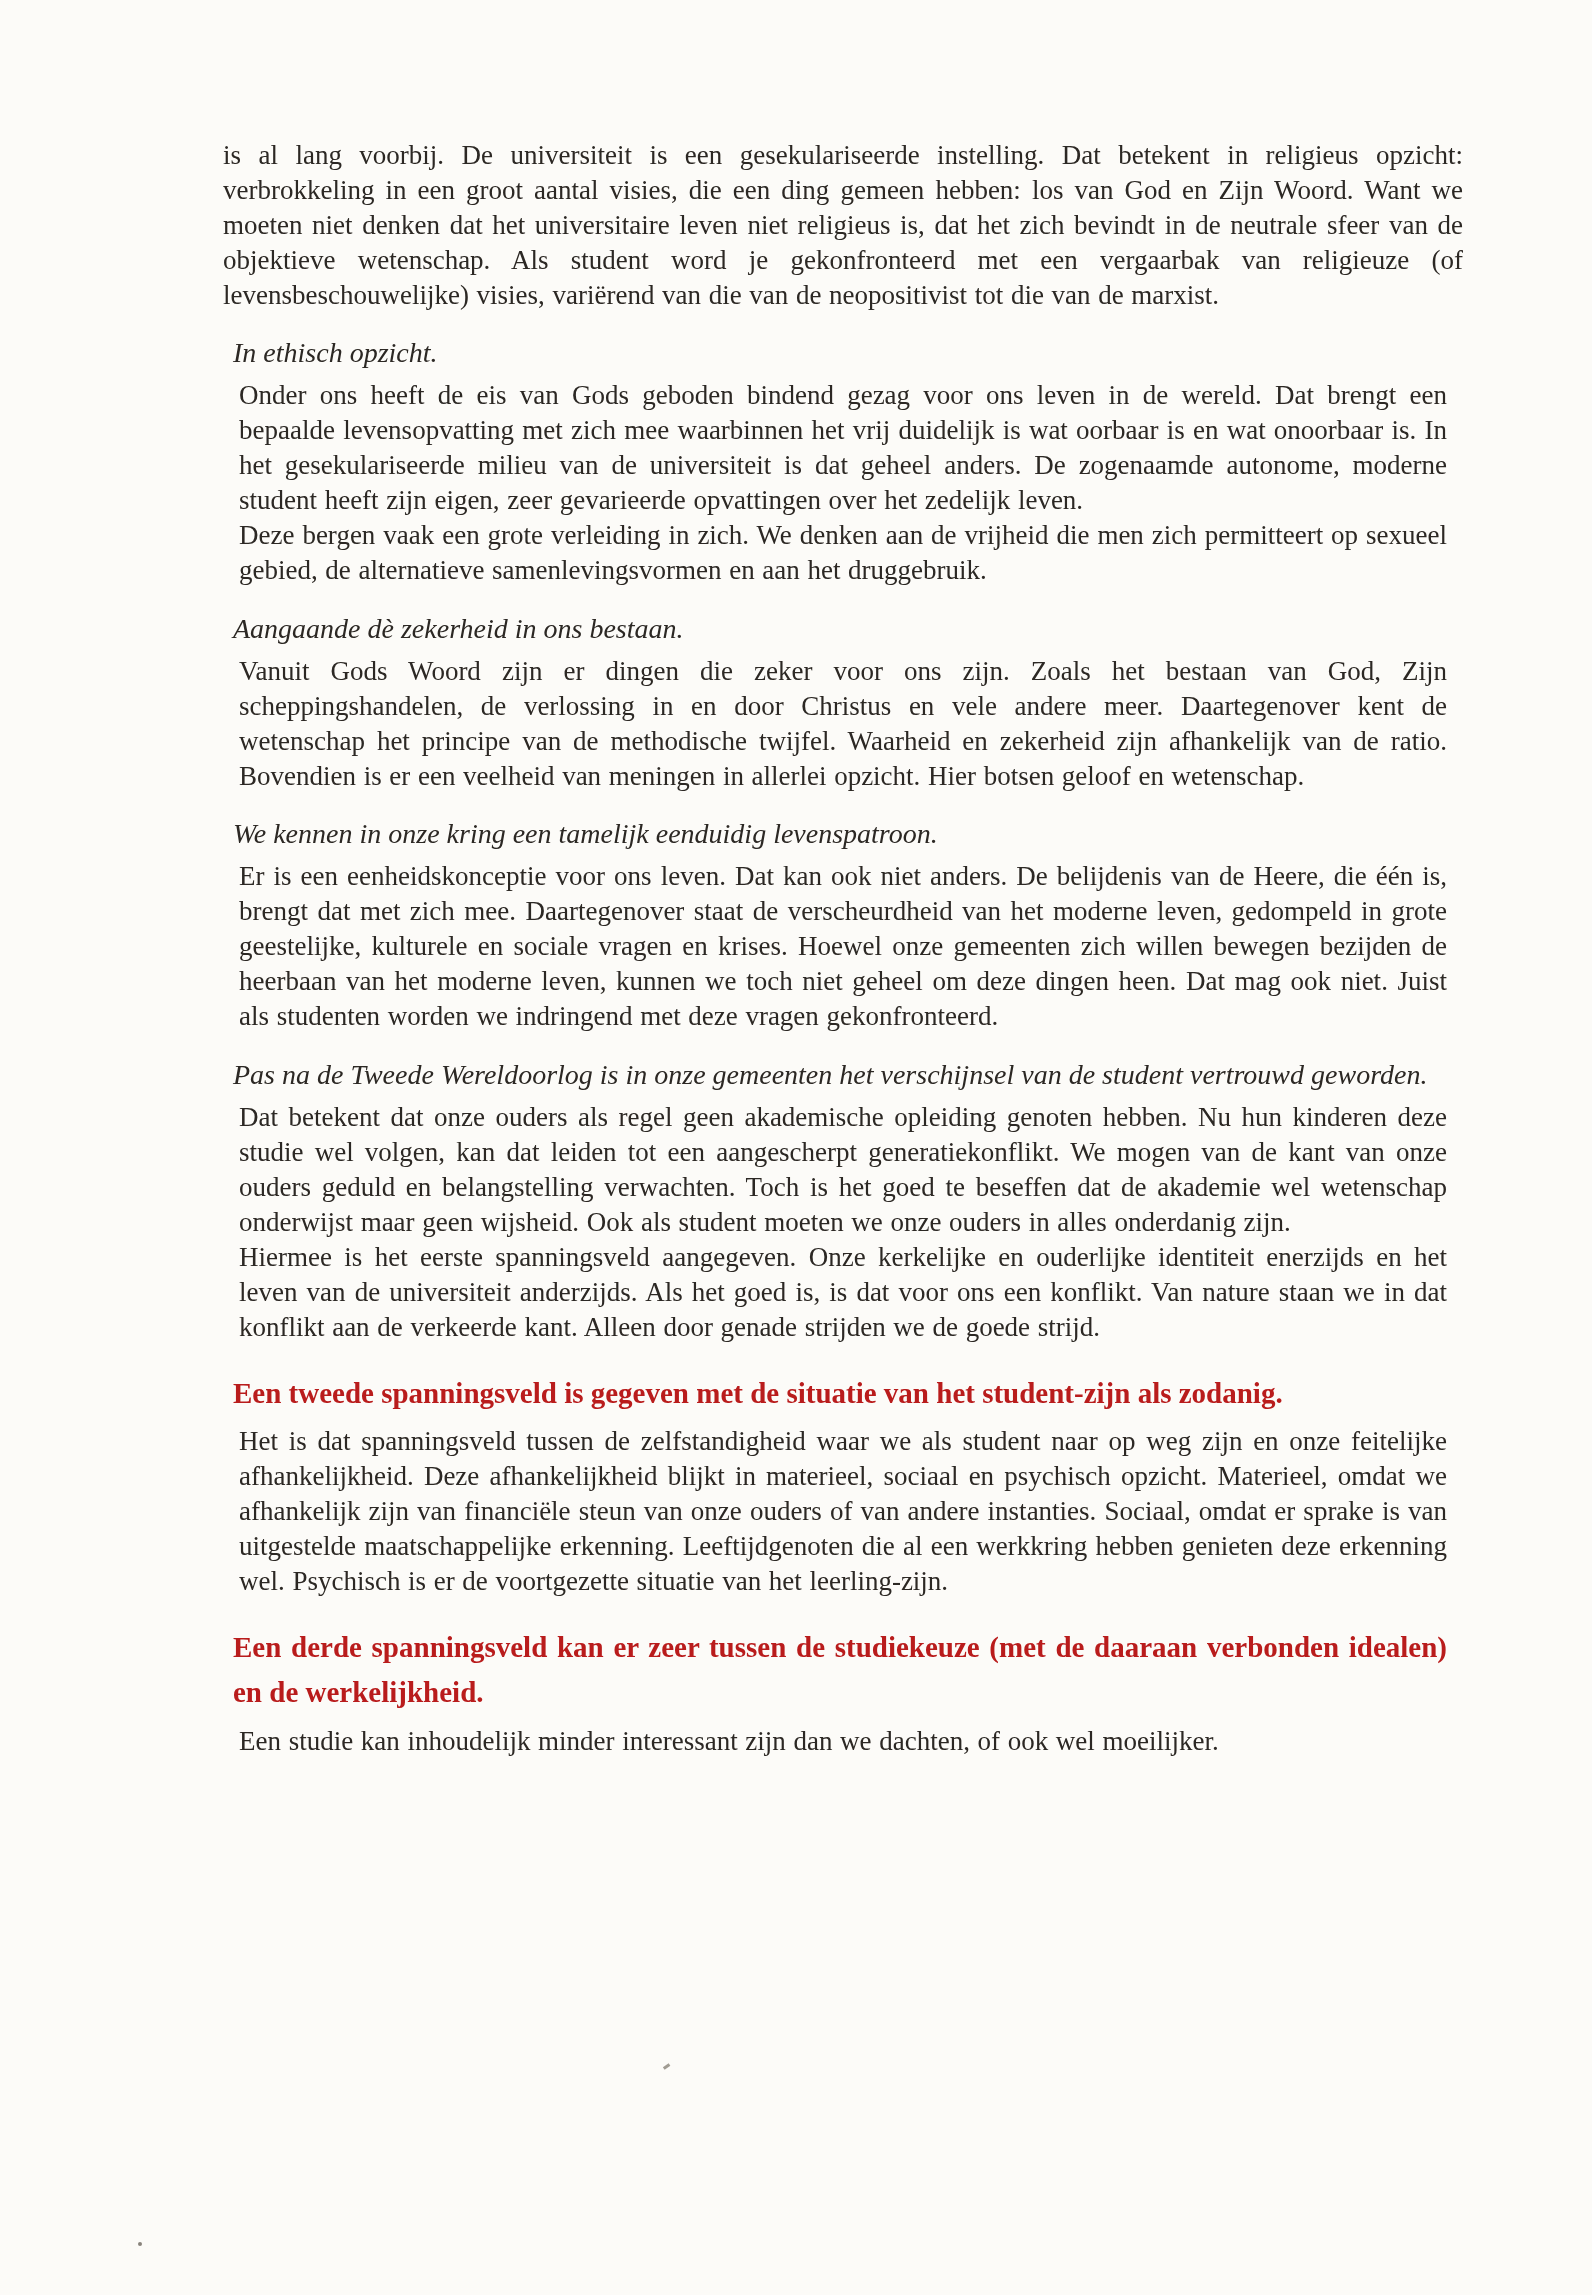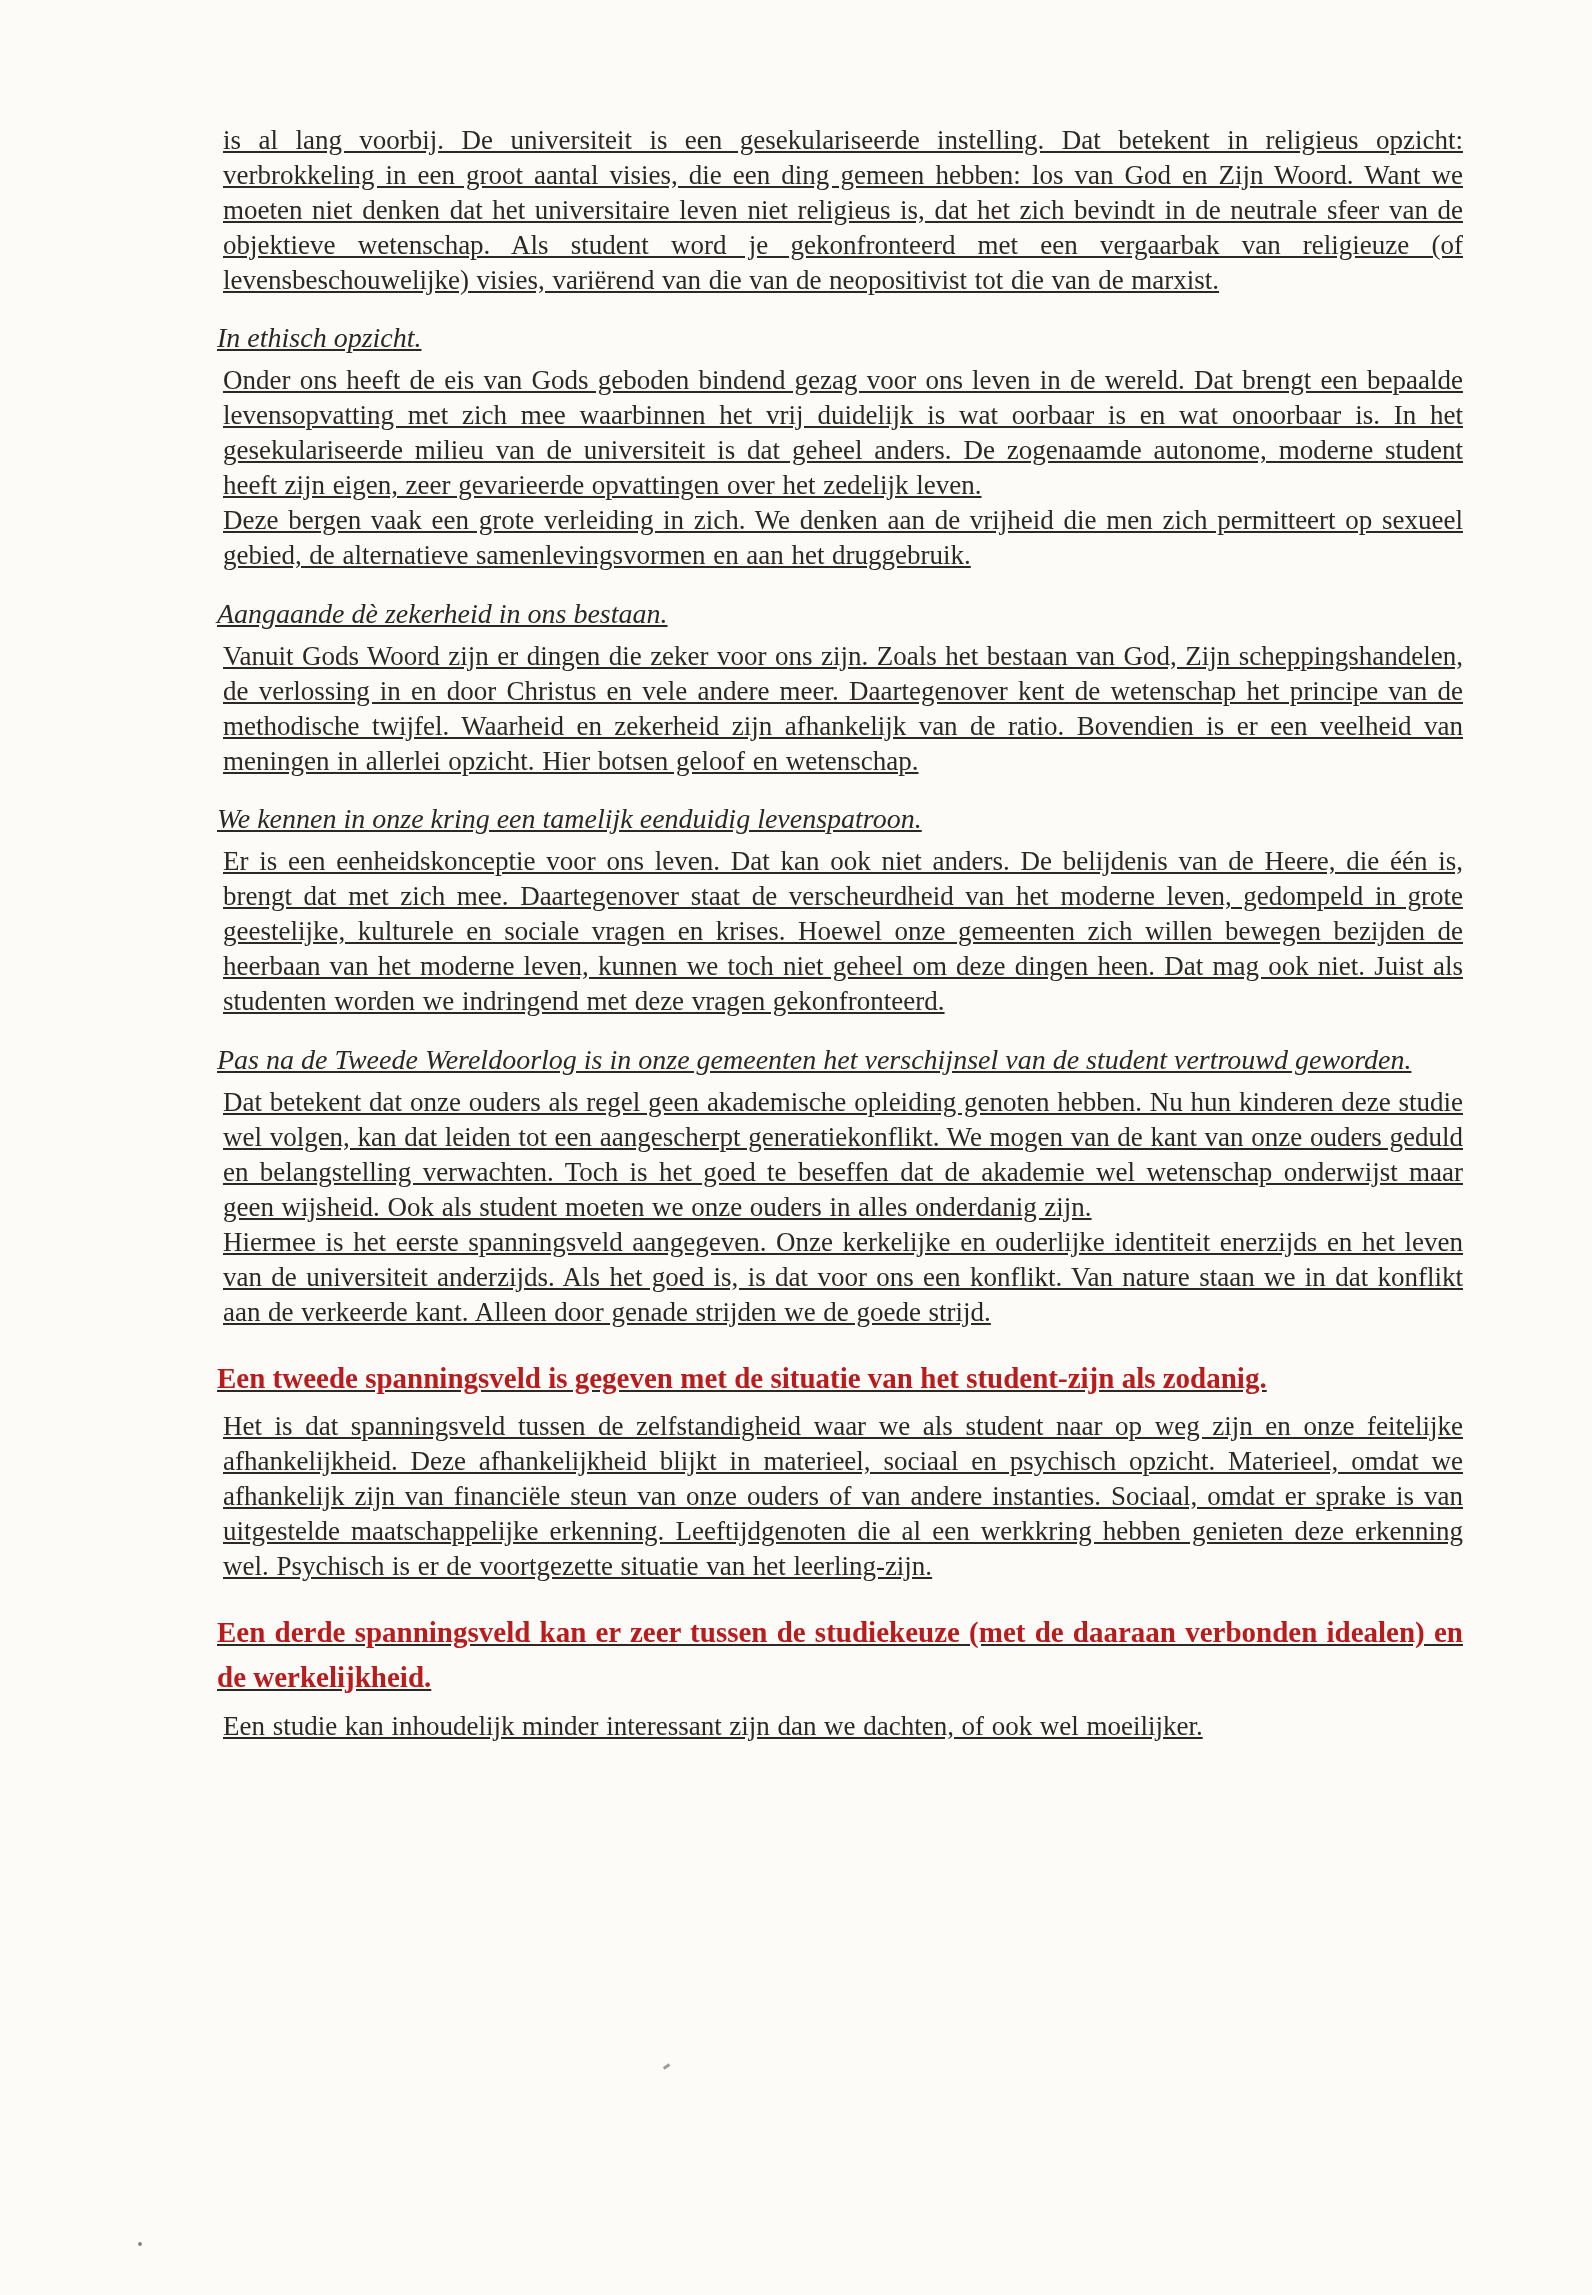"is al lang voorbij. De" .content { text-decoration: underline -> none; top: 123px -> 138px }
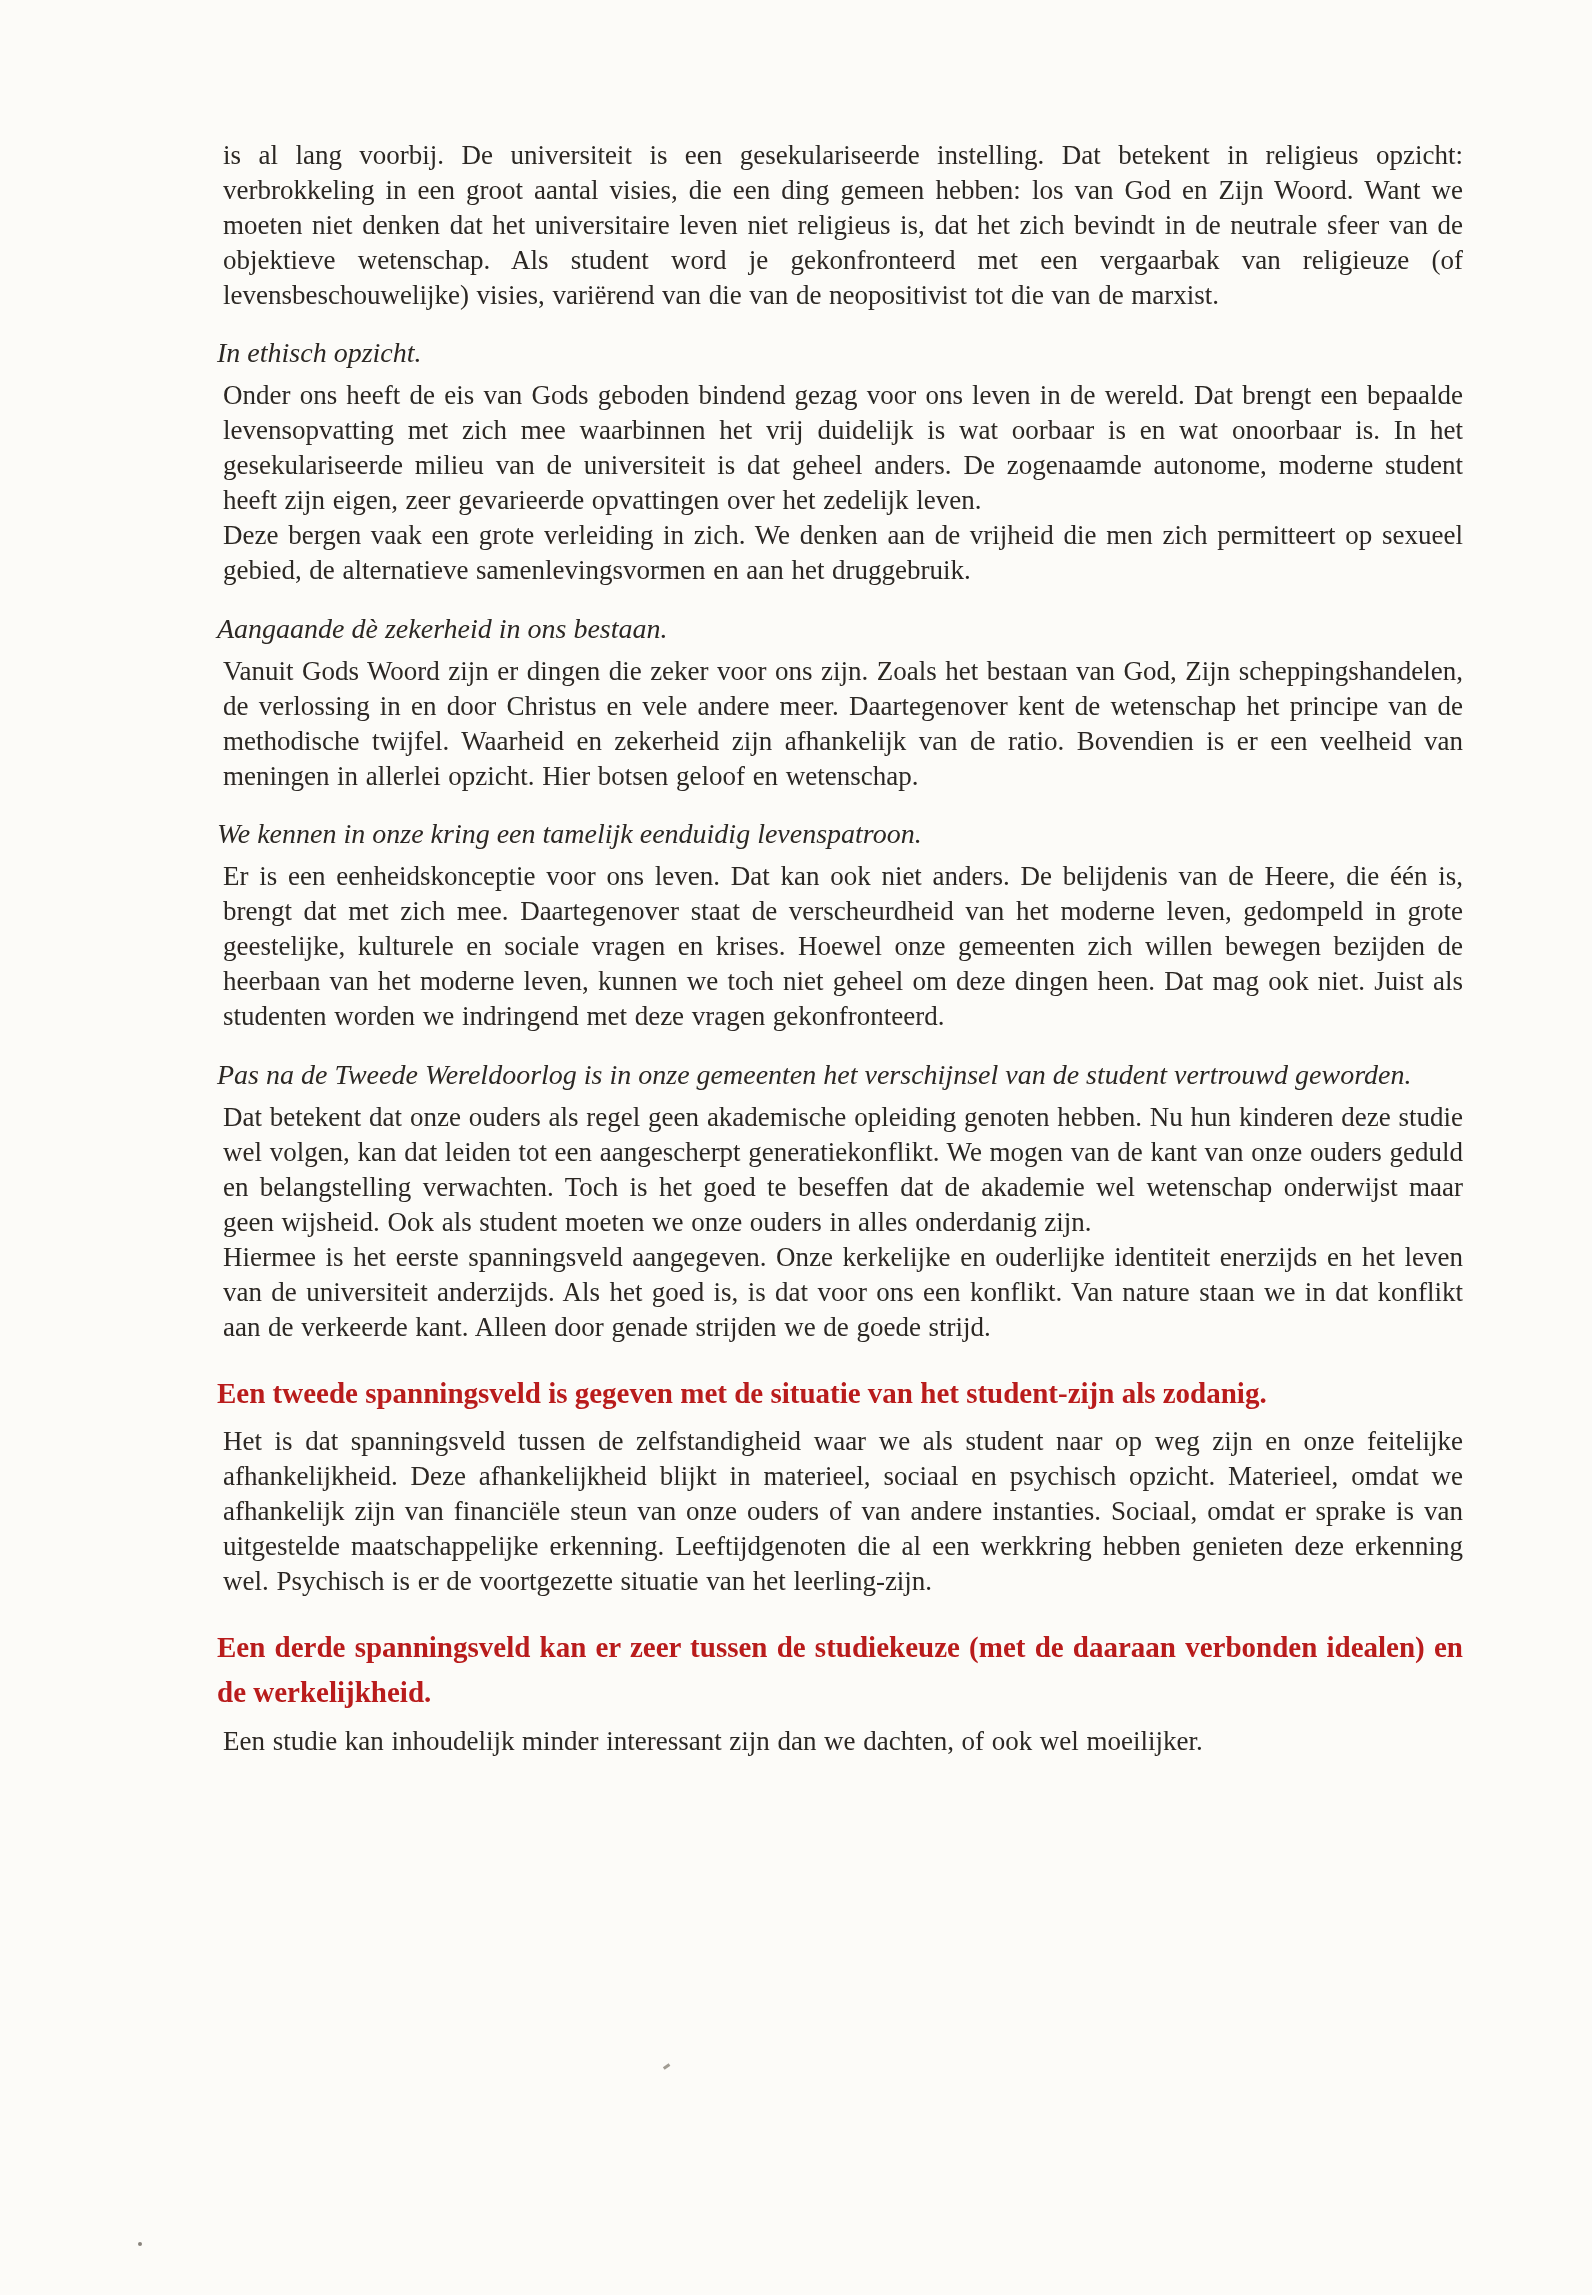"In ethisch opzicht." section.sec { margin: 0 -> 16px }
